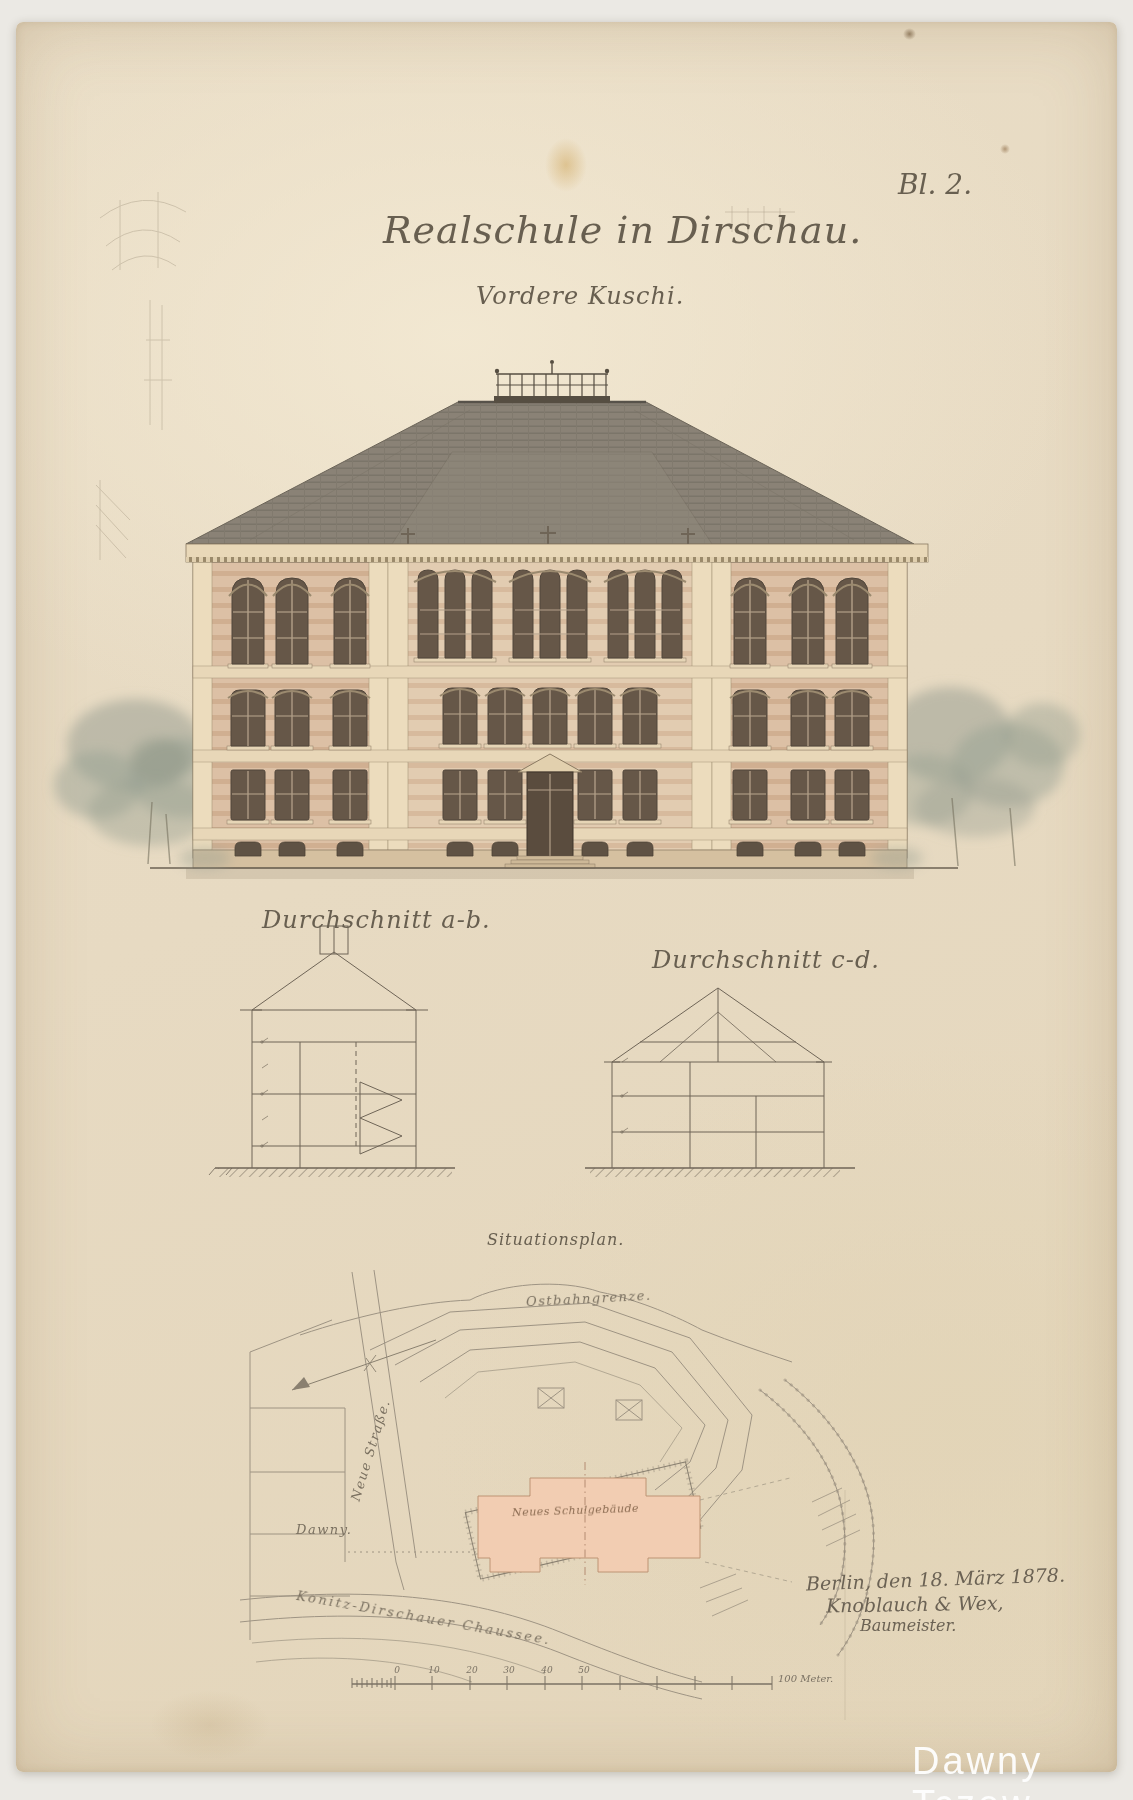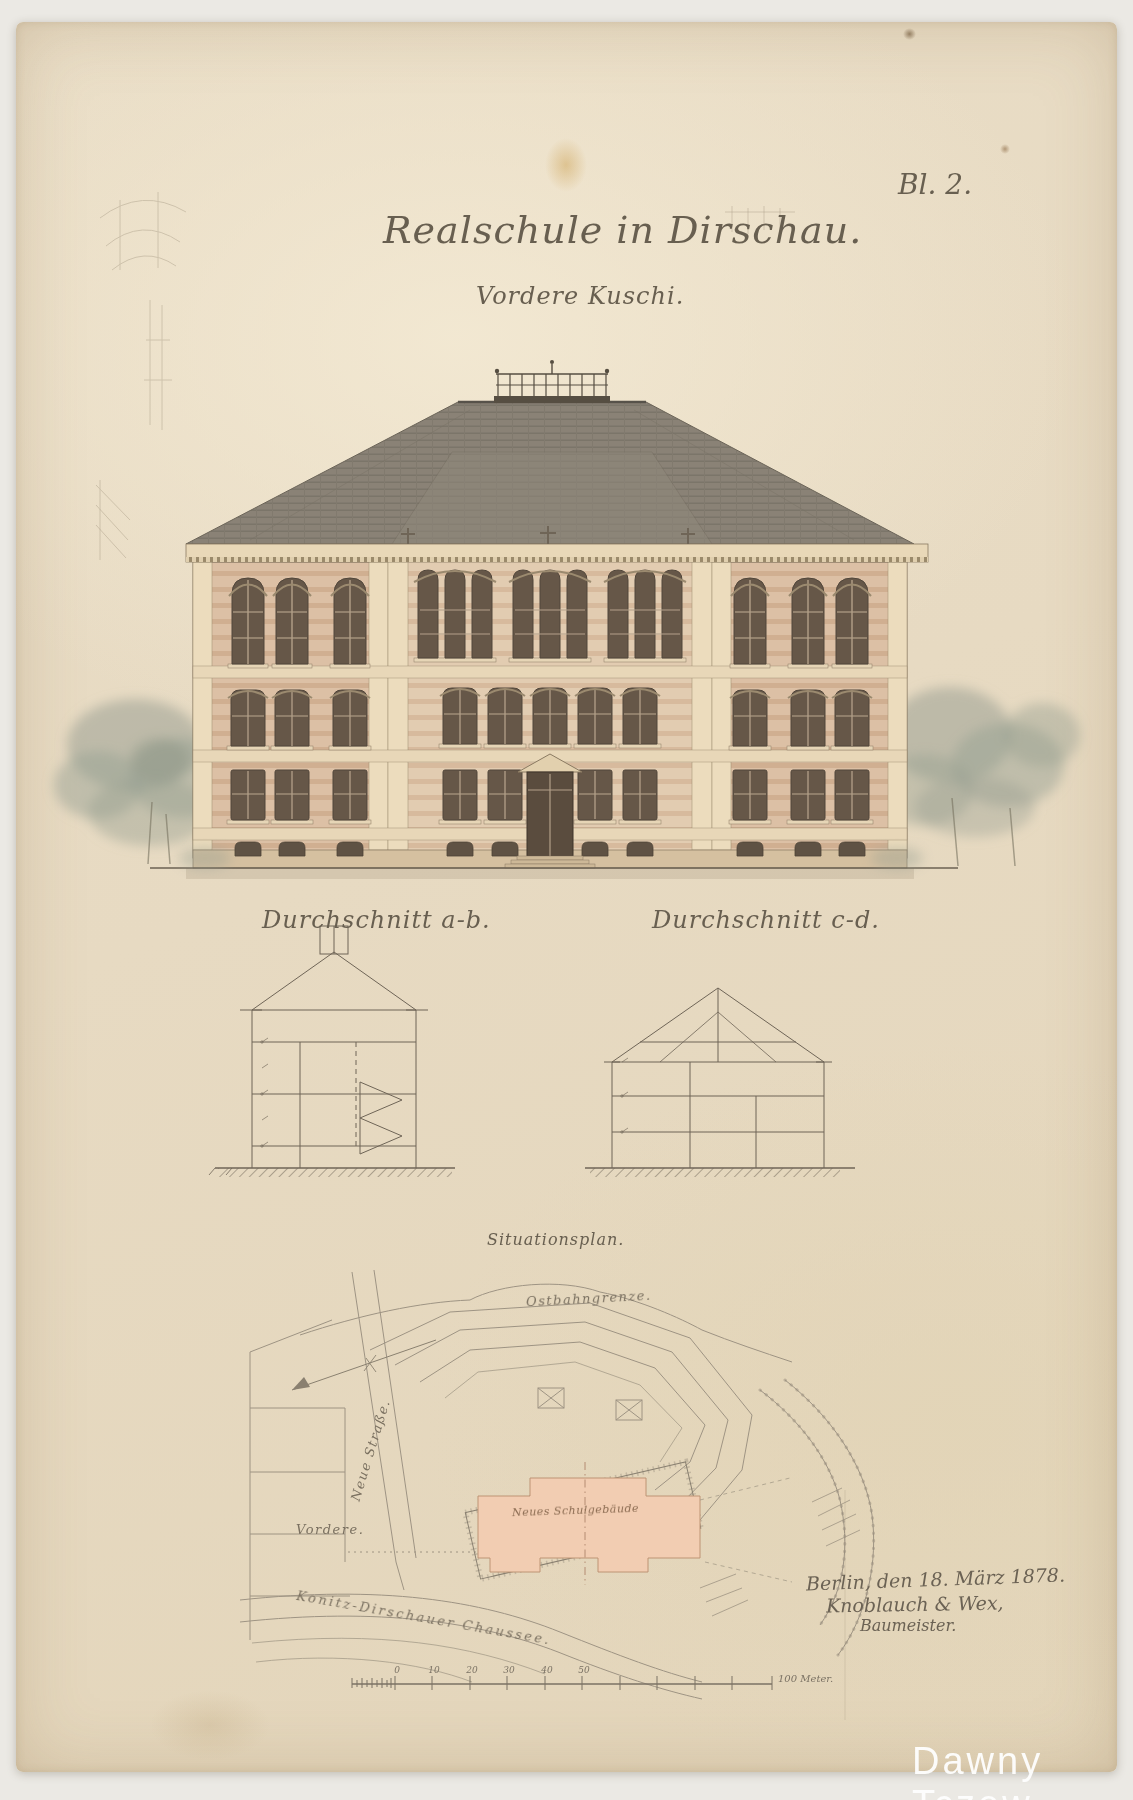"Durchschnitt c-d." .h-cd { top: 906px -> 946px }
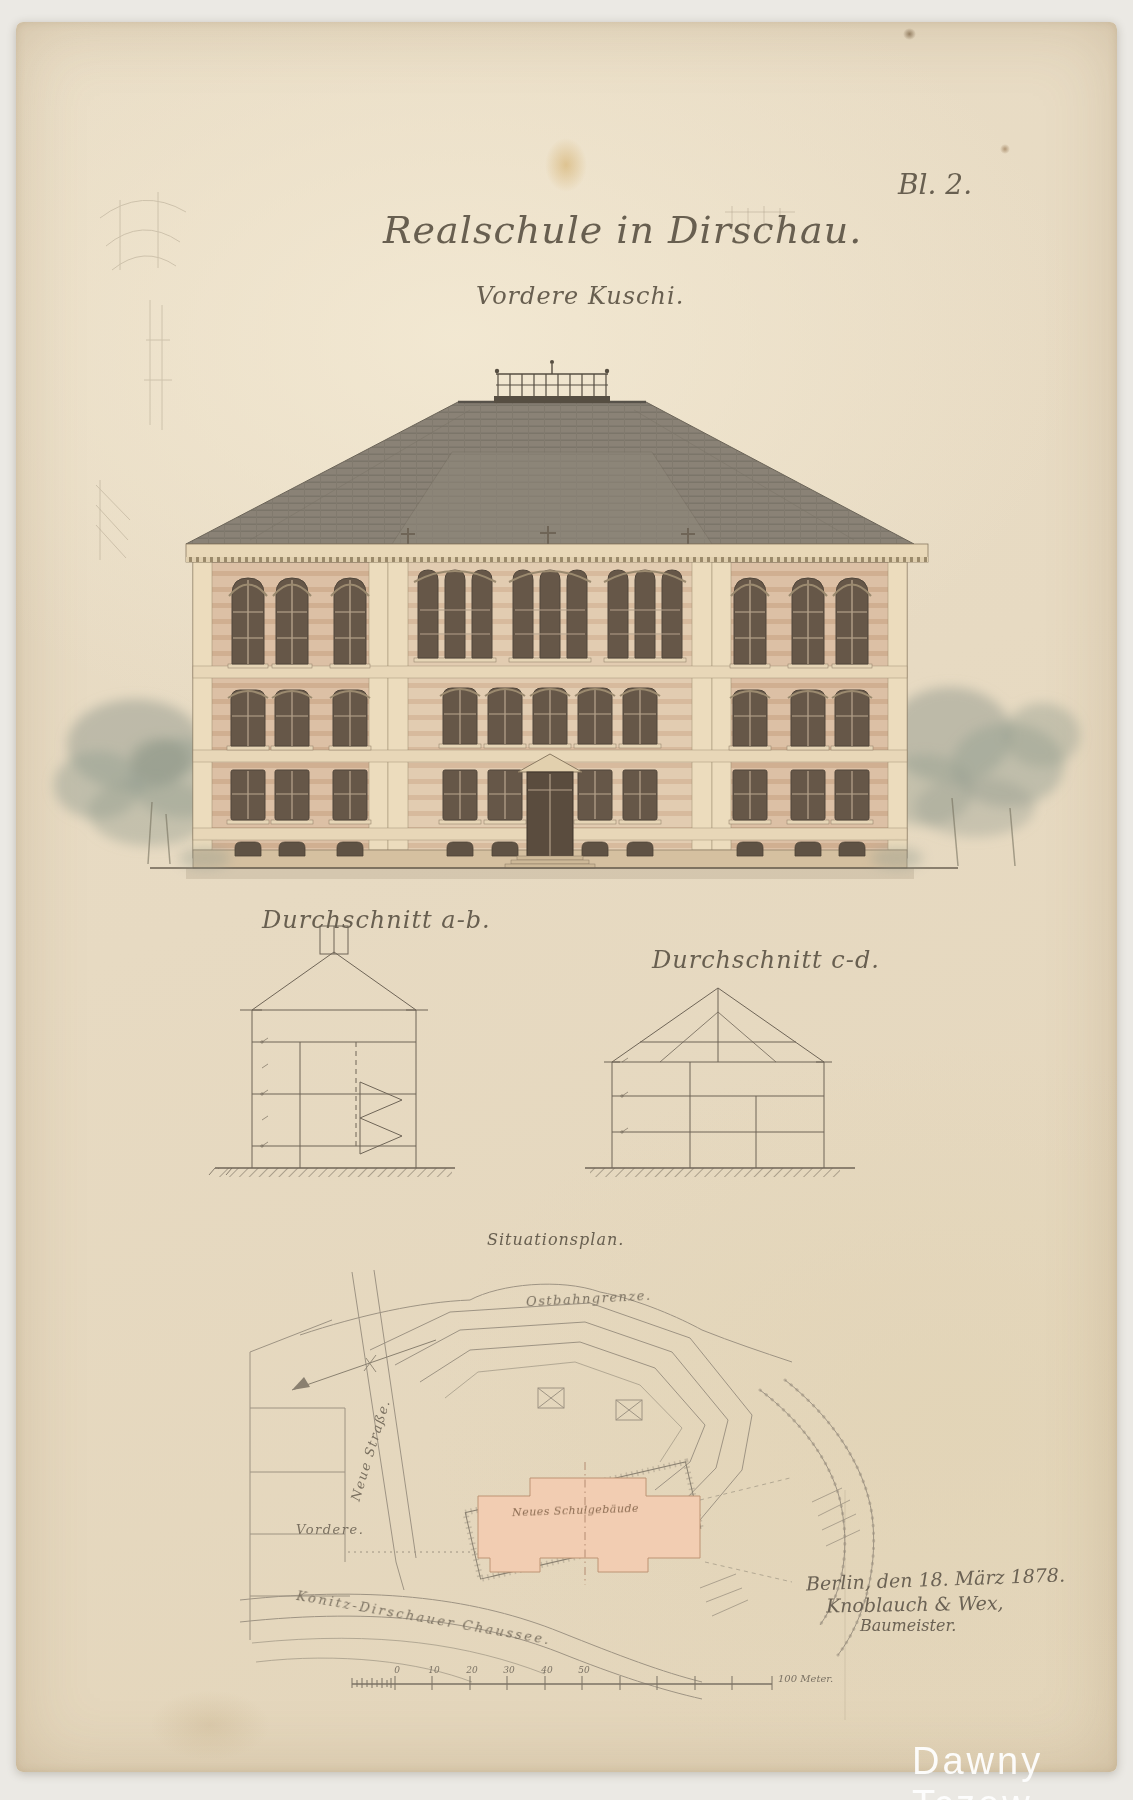"Vordere." div.t { text: Vordere -> Dawny }
